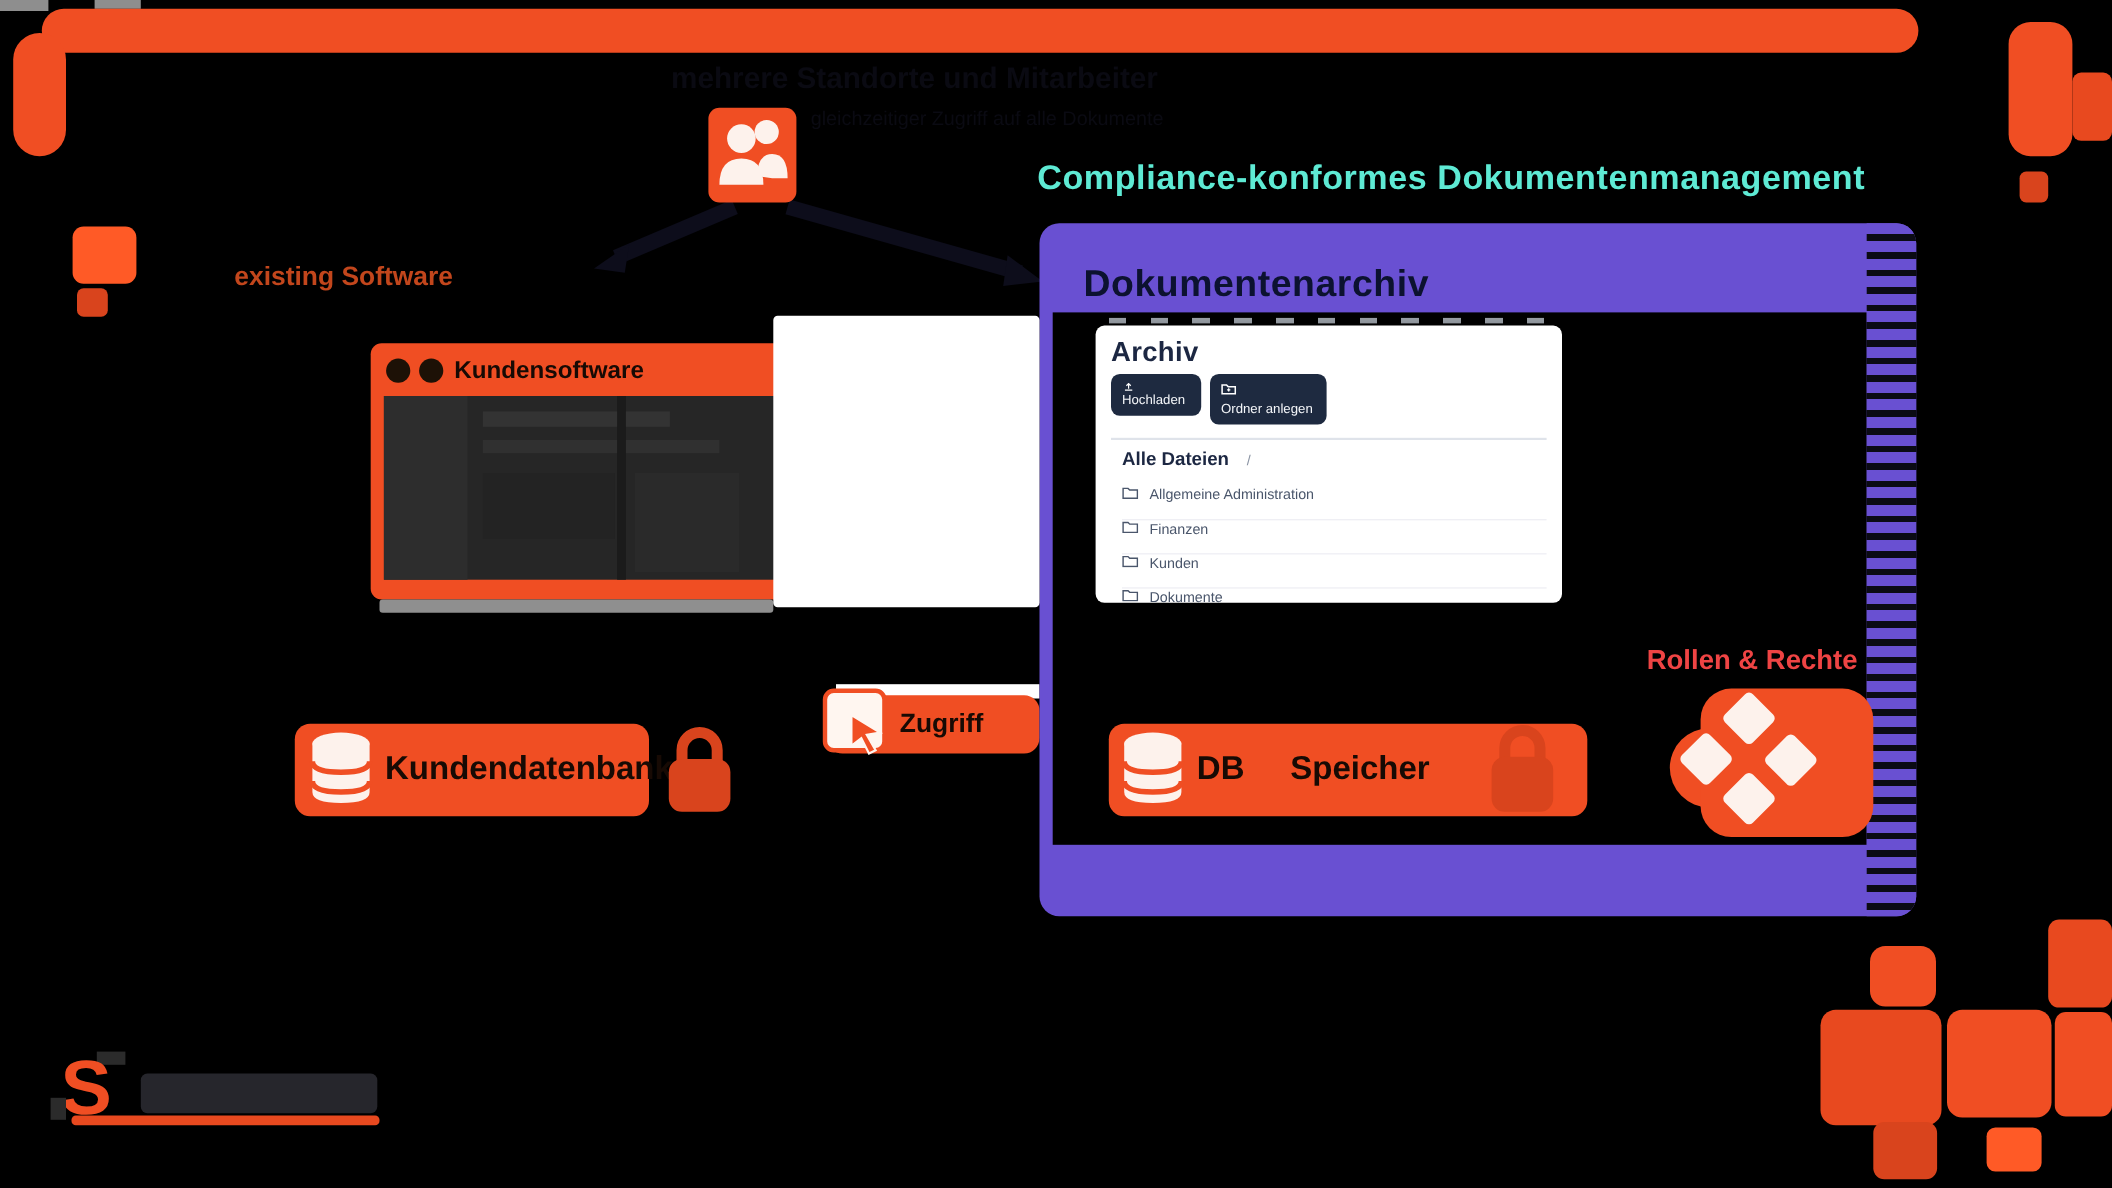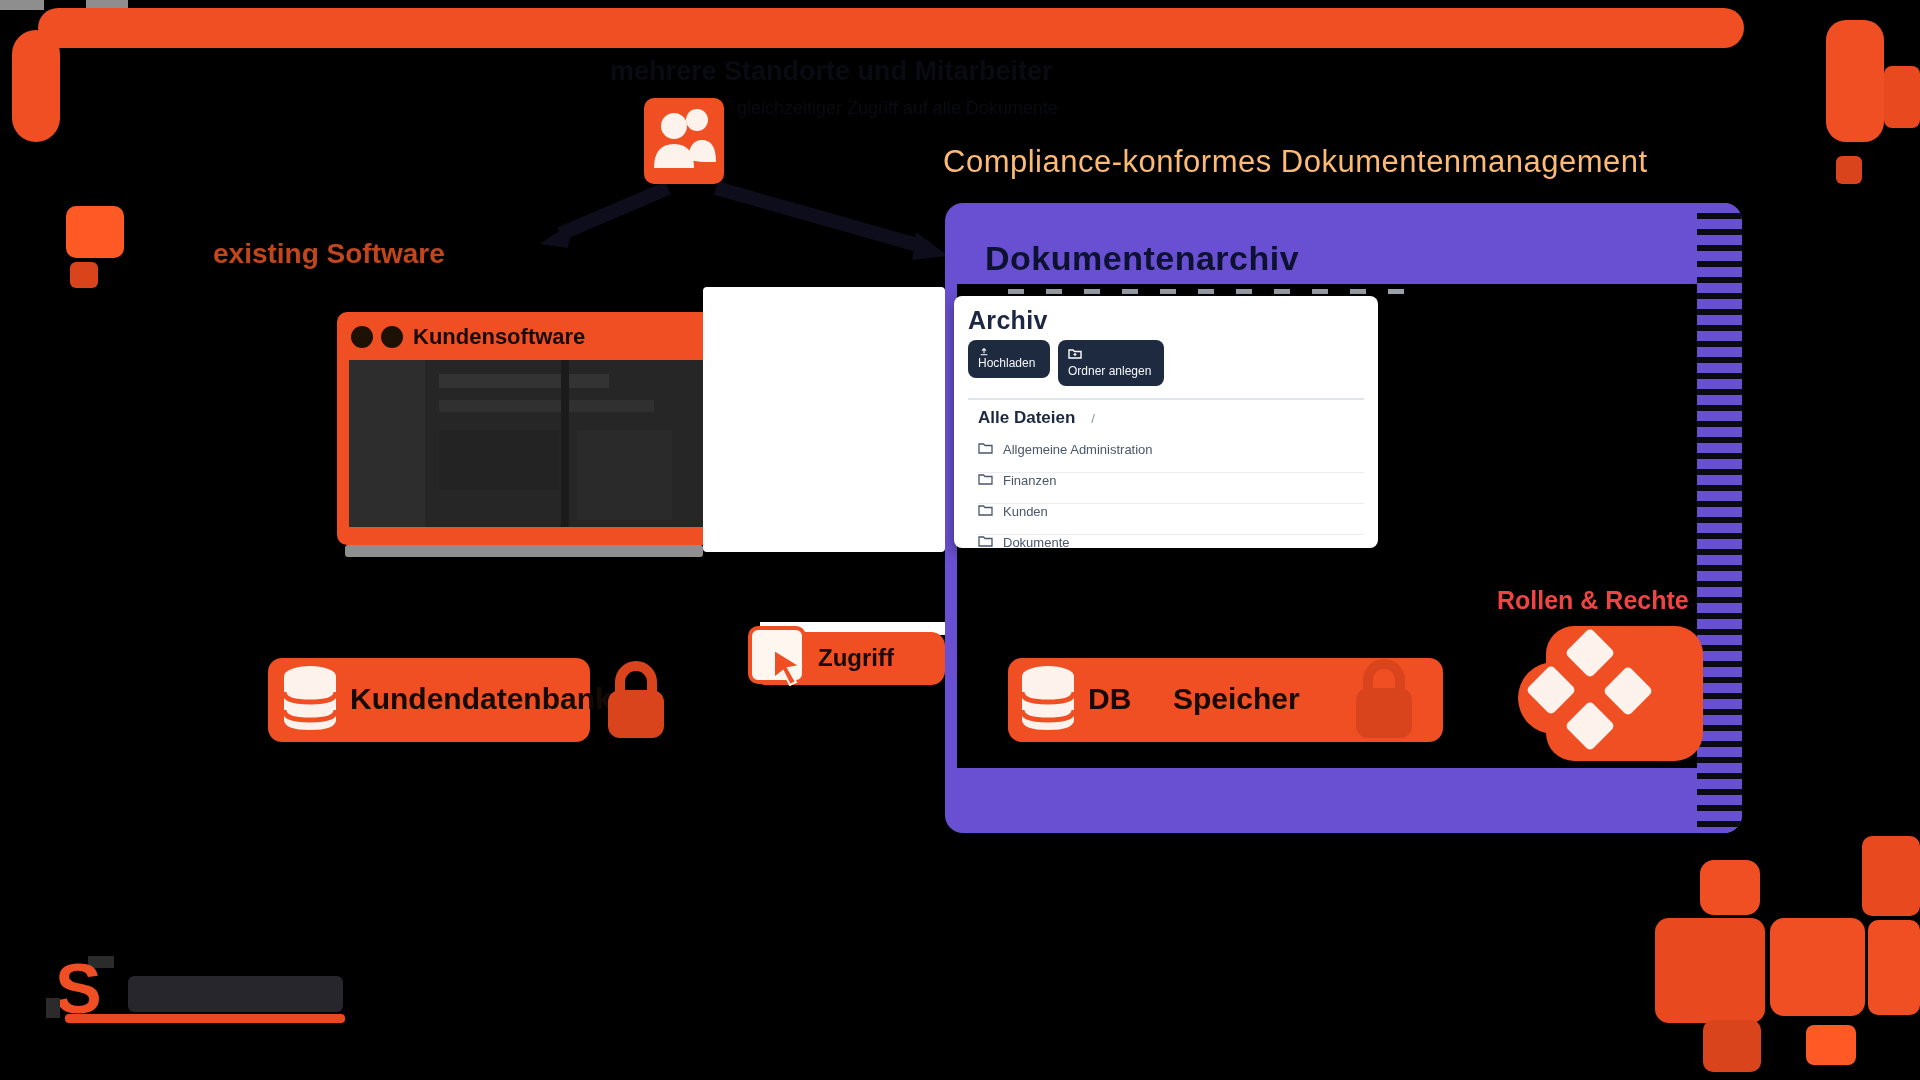"Compliance-konformes" .blue-heading { color: #fdba74 -> #5eead4; font-weight: normal -> bold }
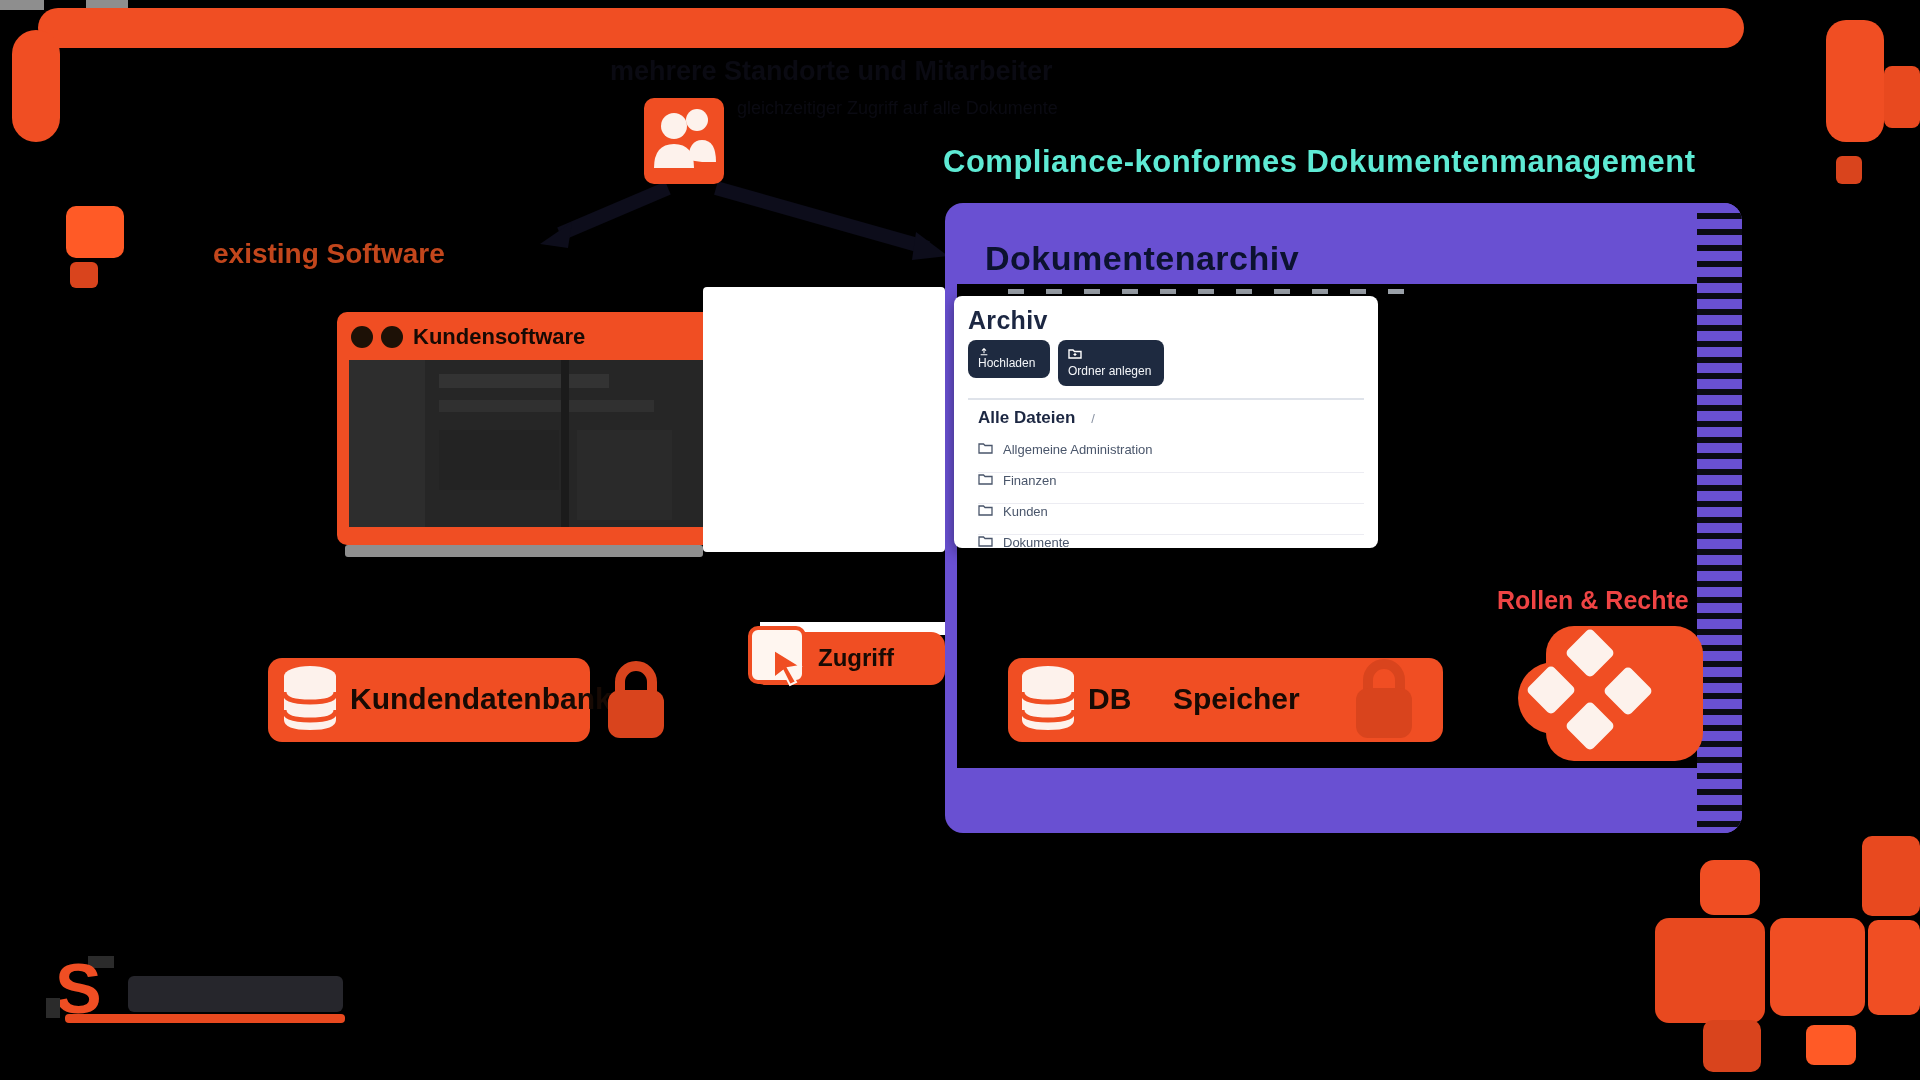"existing Software" div.abs { font-size: 28px -> 24px }
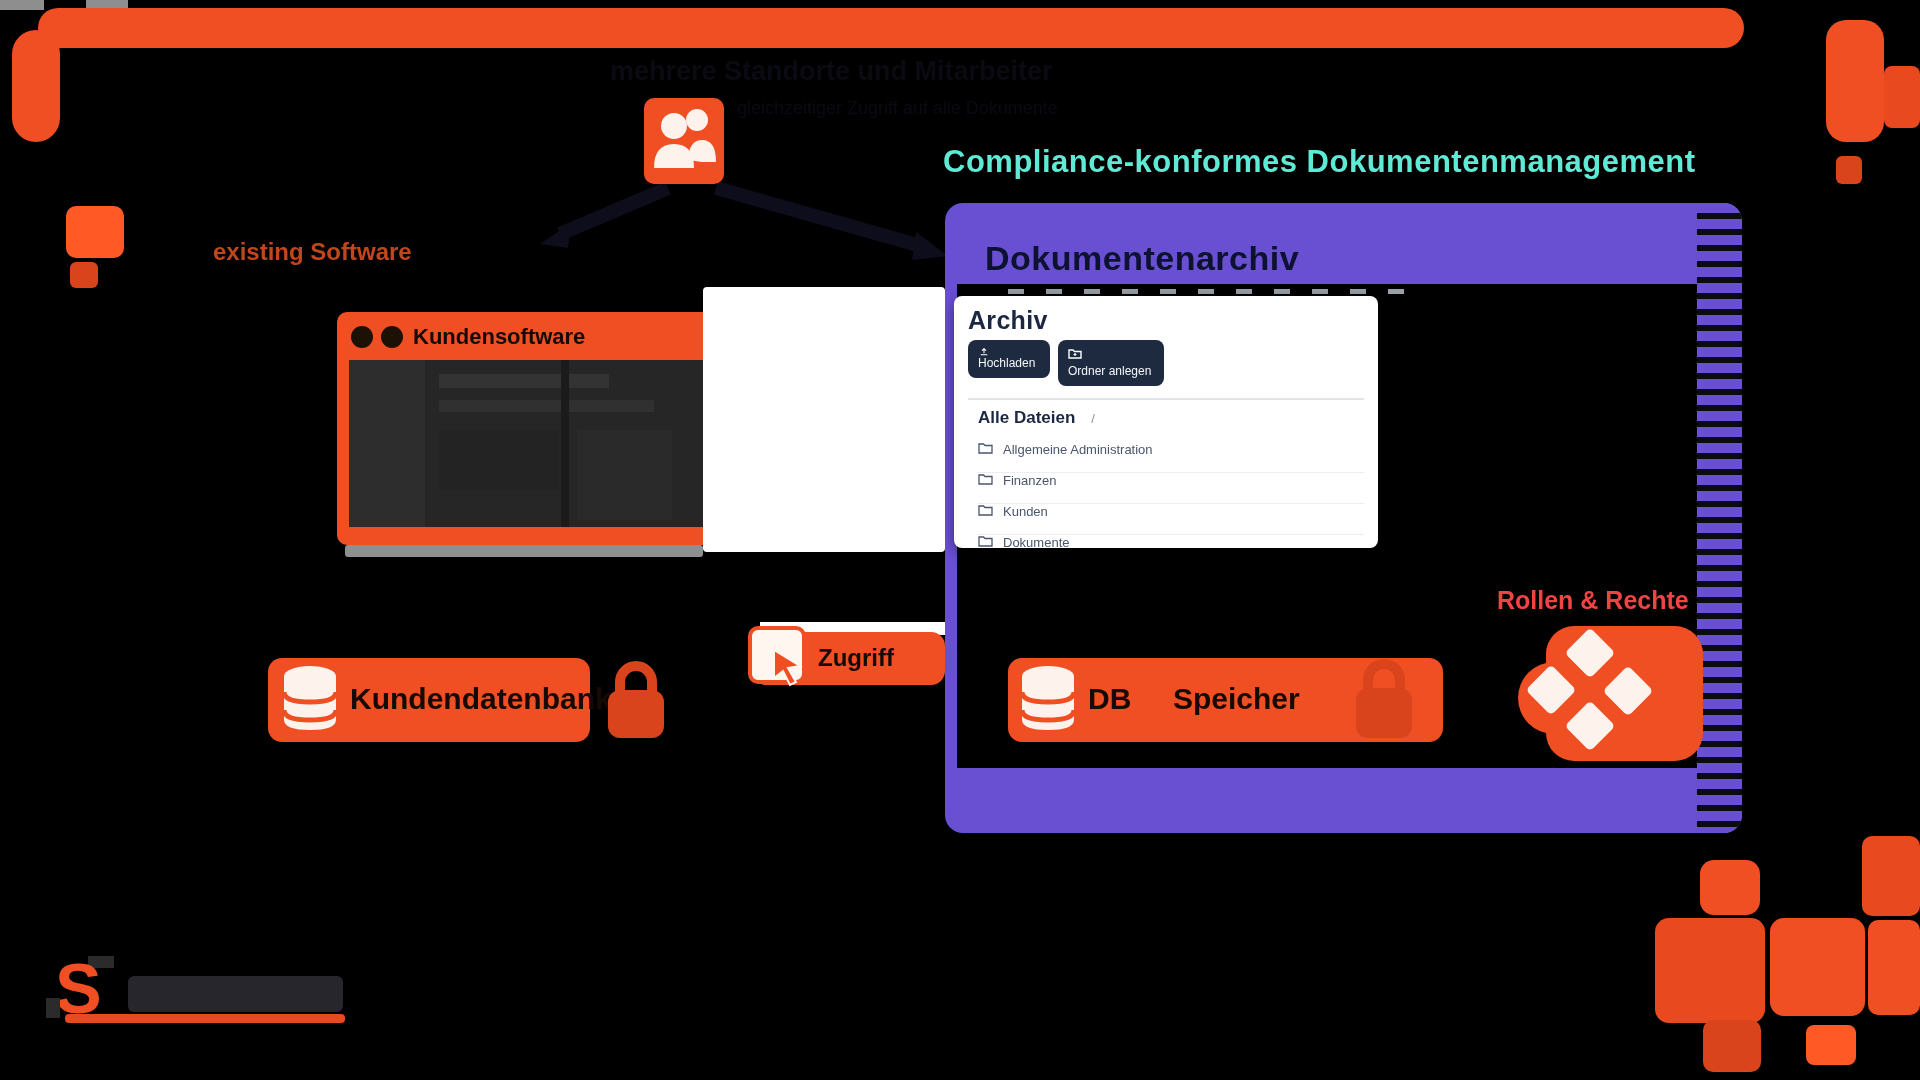"Archiv" div.abs { left: 954px -> 996px }
